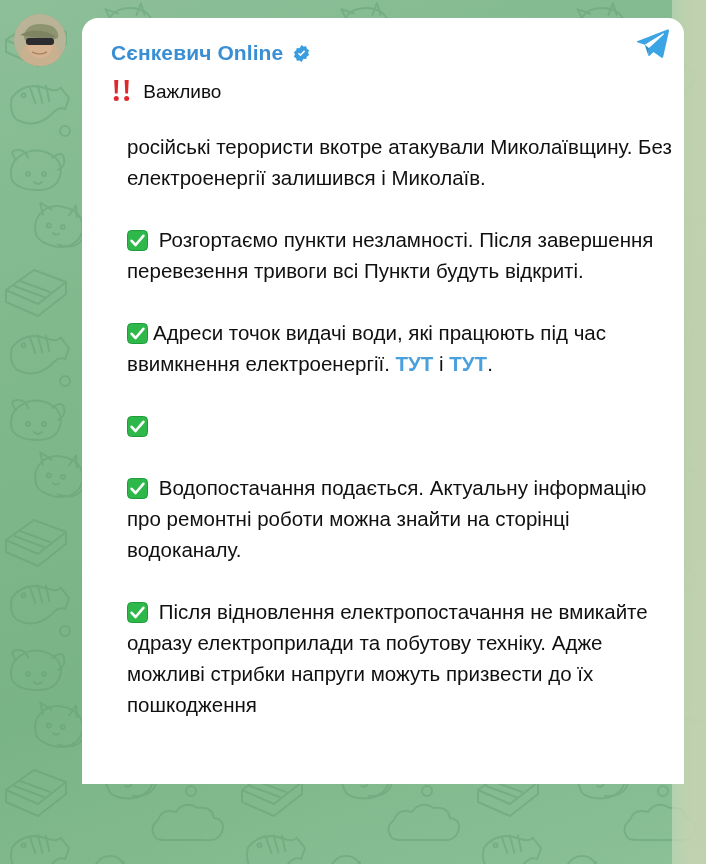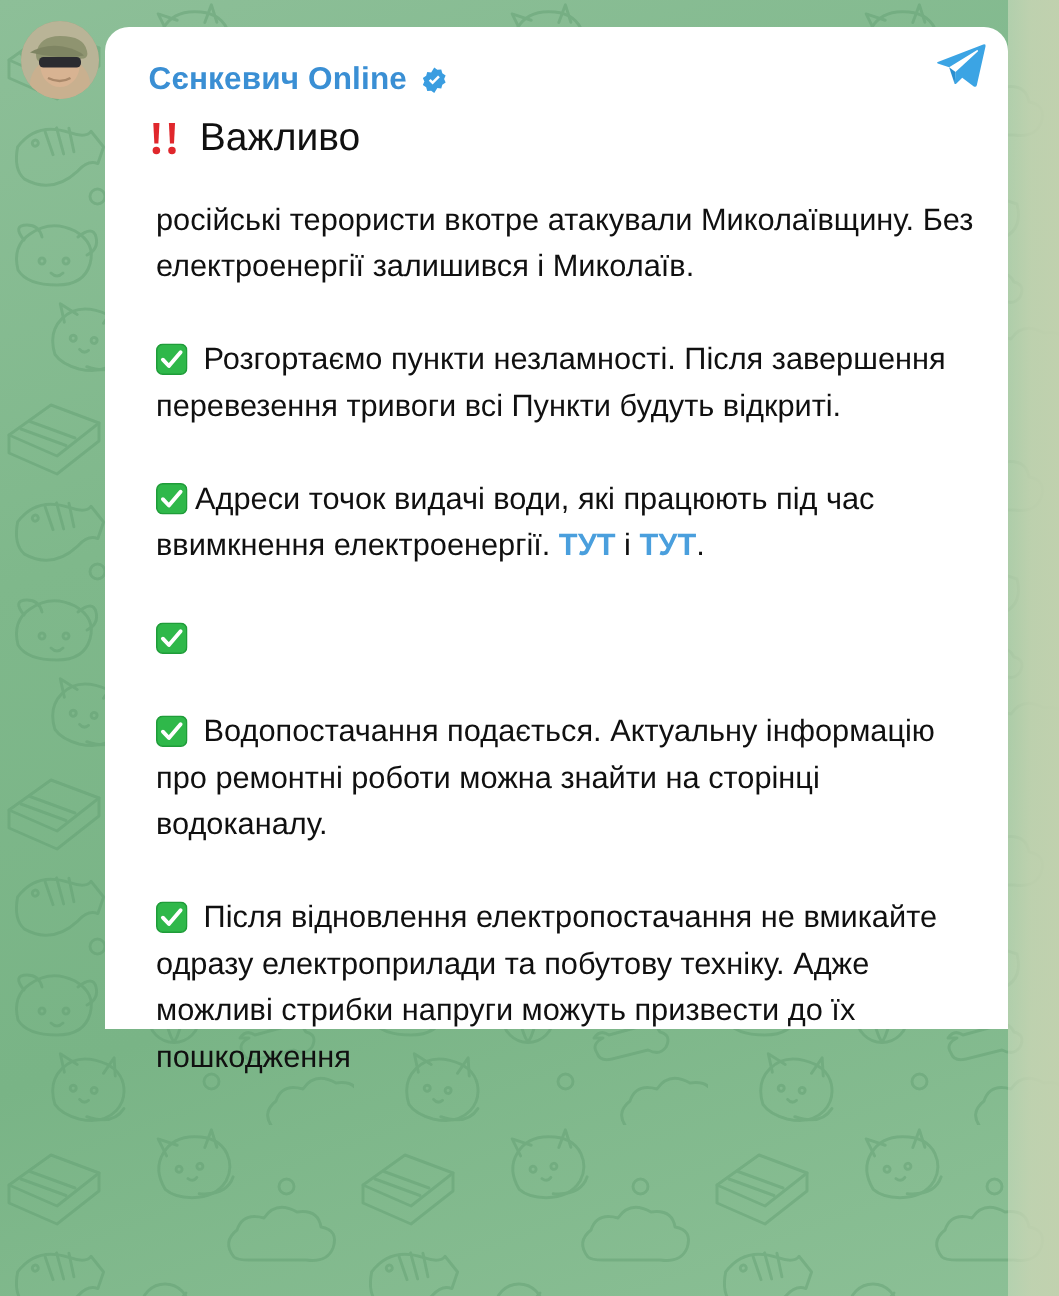"Сєнкевич Online" #message-card { height: 668px -> 766px; left: 70px -> 82px }
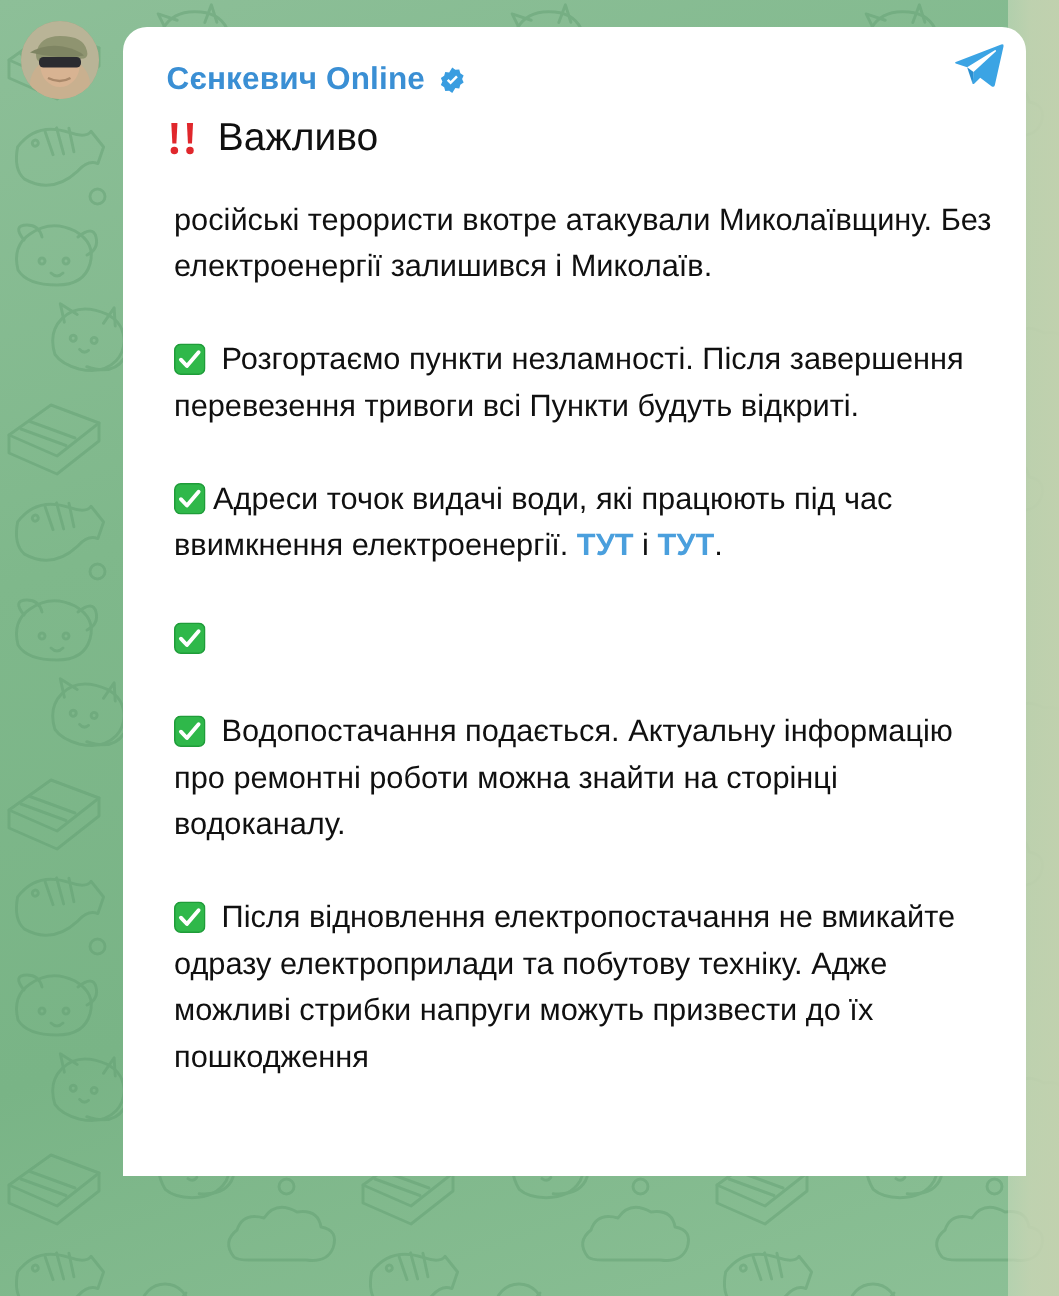"Важливо" .para-title { font-size: 26px -> 19px }
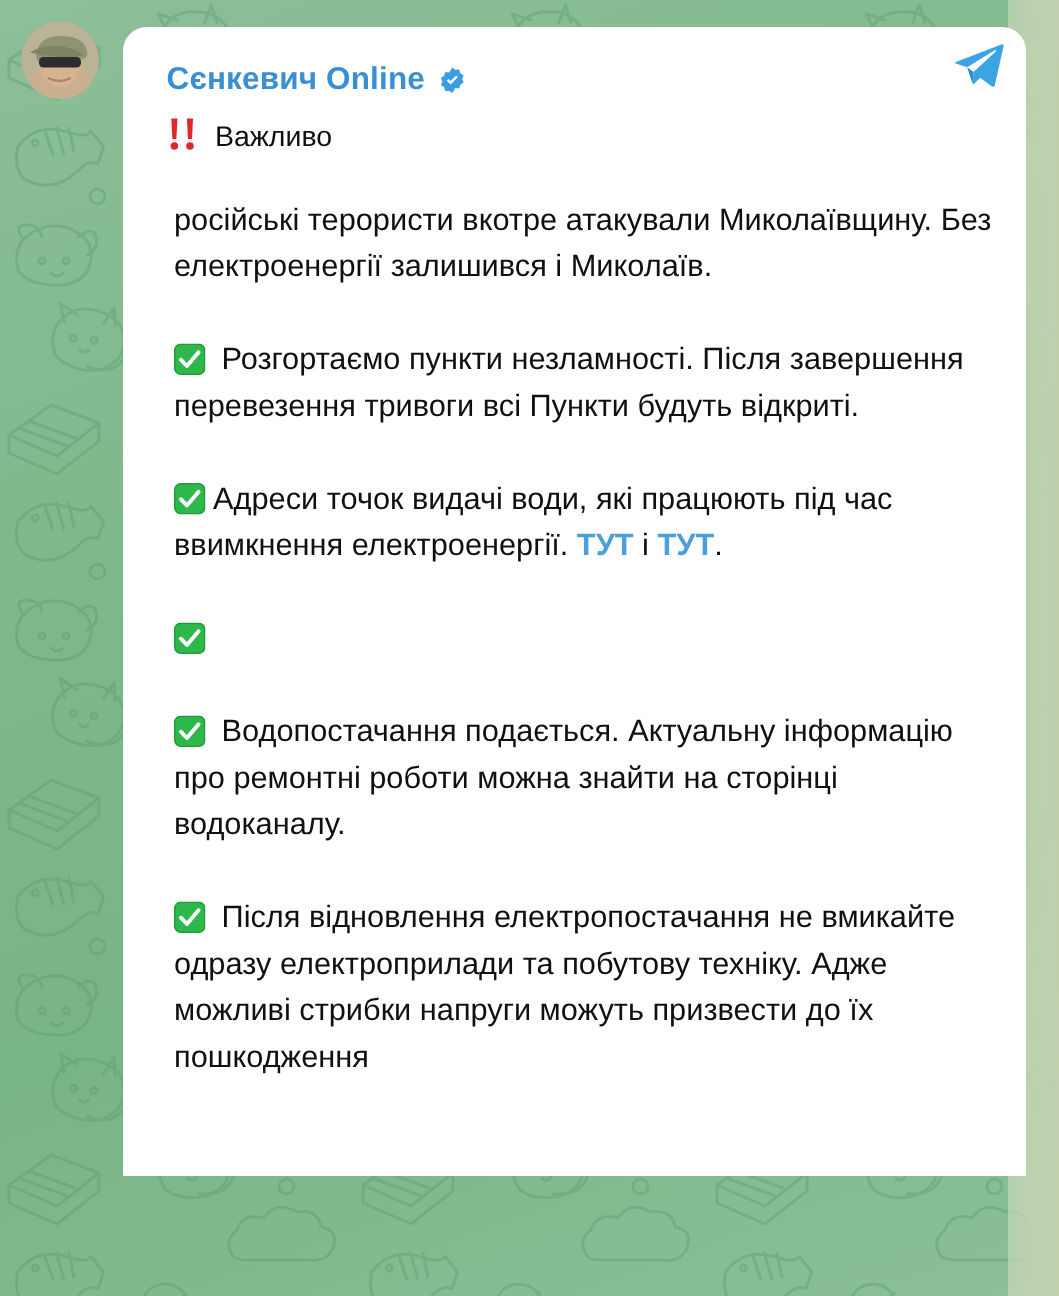"російські терористи вкотре атакували" .para { margin: 0 0 31px 5px -> 0 0 31px 16px }
